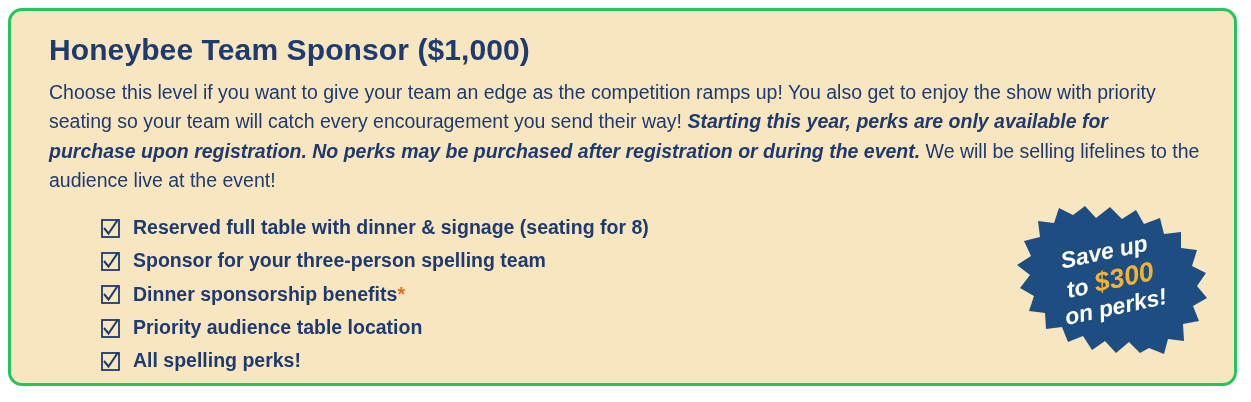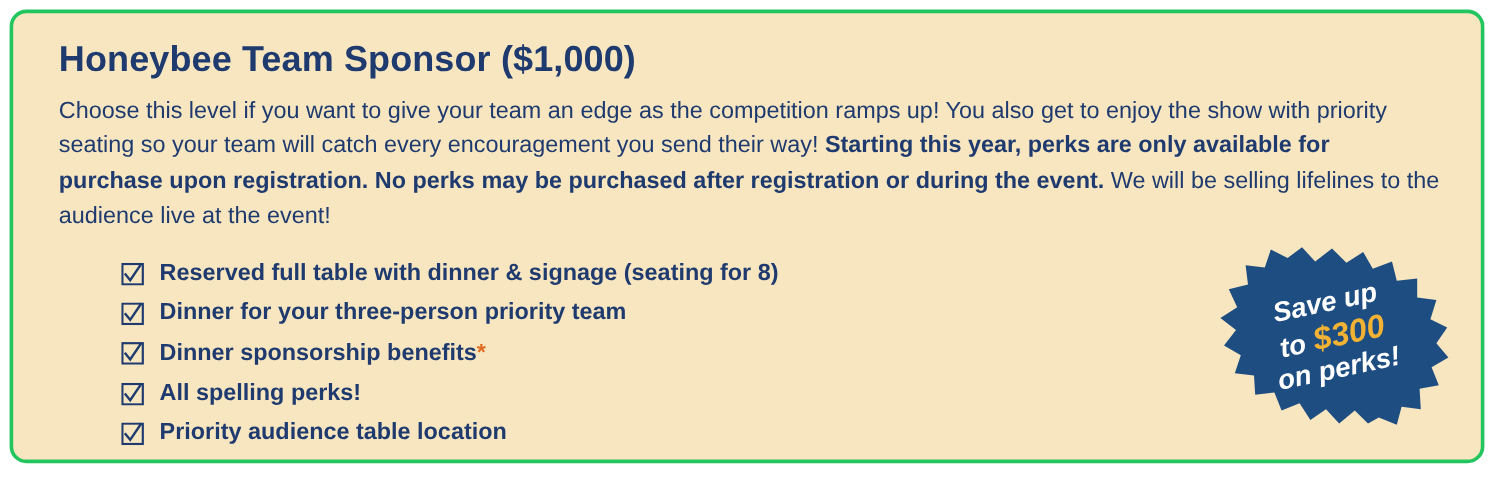"Starting this year, perks are" .desc .em { font-style: none -> italic }
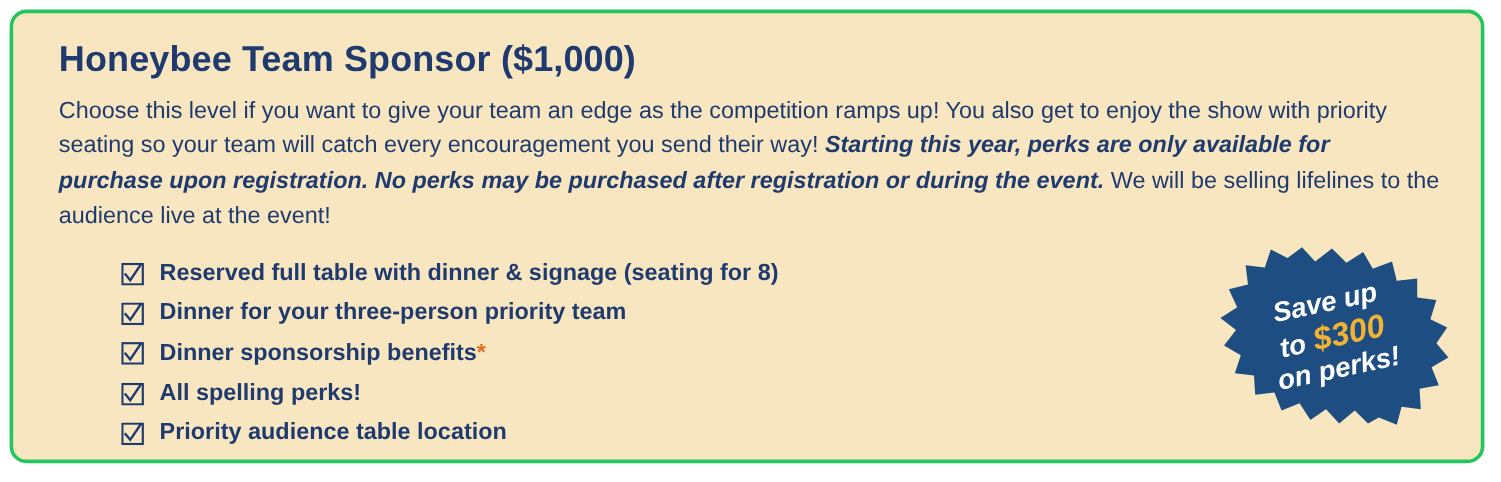"Dinner for your three-person priority" span { text: Dinner for your three-person priority -> Sponsor for your three-person spelling }
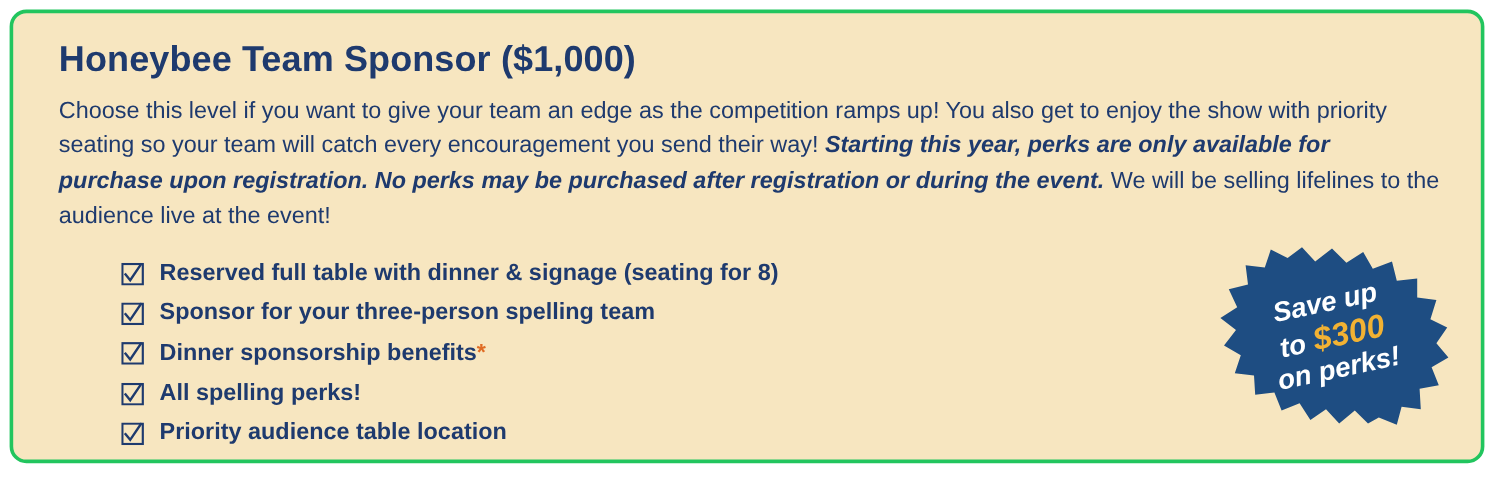"All spelling perks!" li.perk { order: before "Priority audience table location" -> after "Priority audience table location" }
